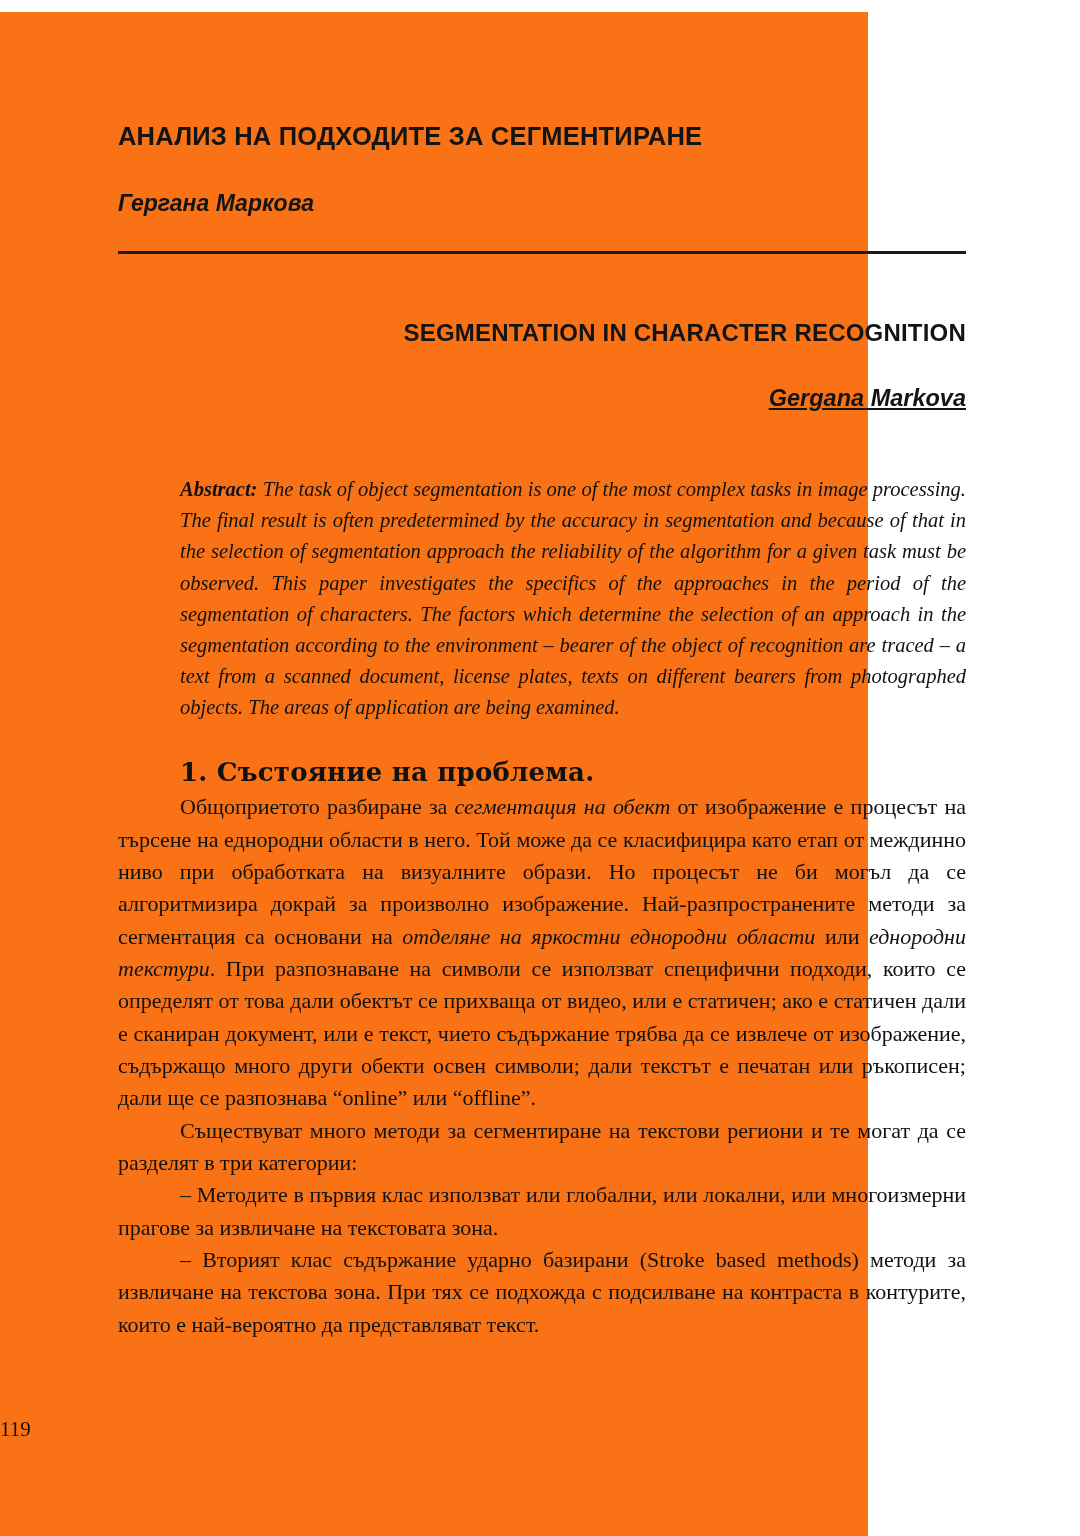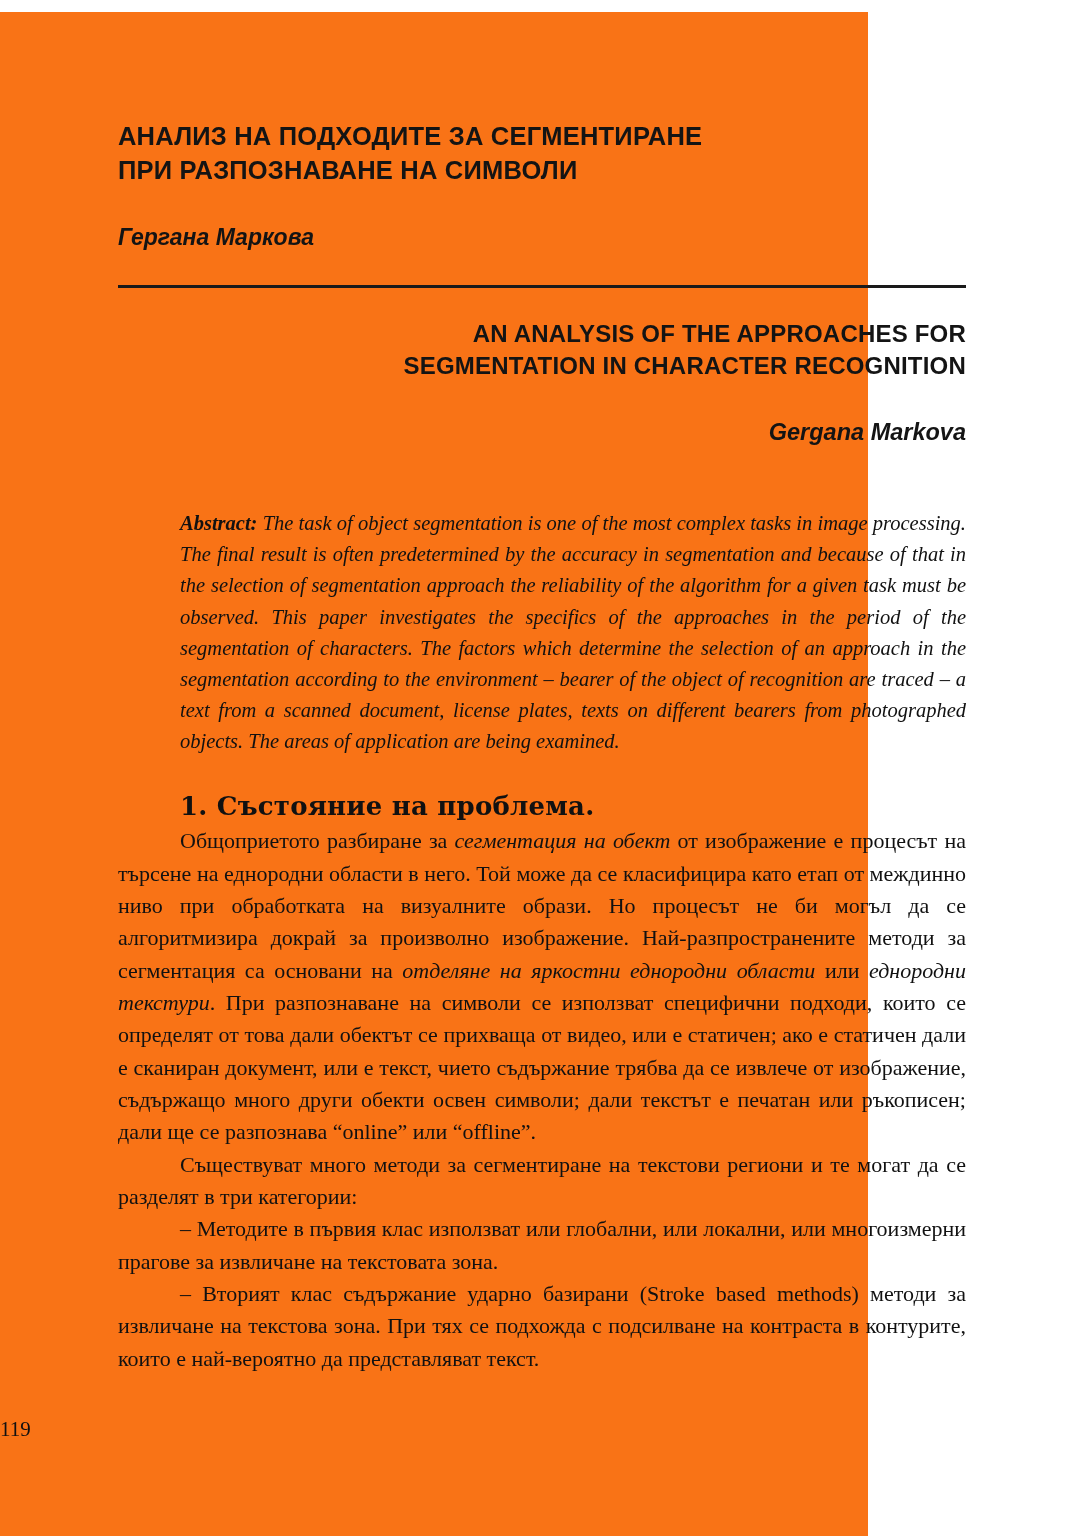"ПРИ РАЗПОЗНАВАНЕ НА СИМВОЛИ" span { html: <span>ПРИ РАЗПОЗНАВАНЕ НА СИМВОЛИ</span> -> none }
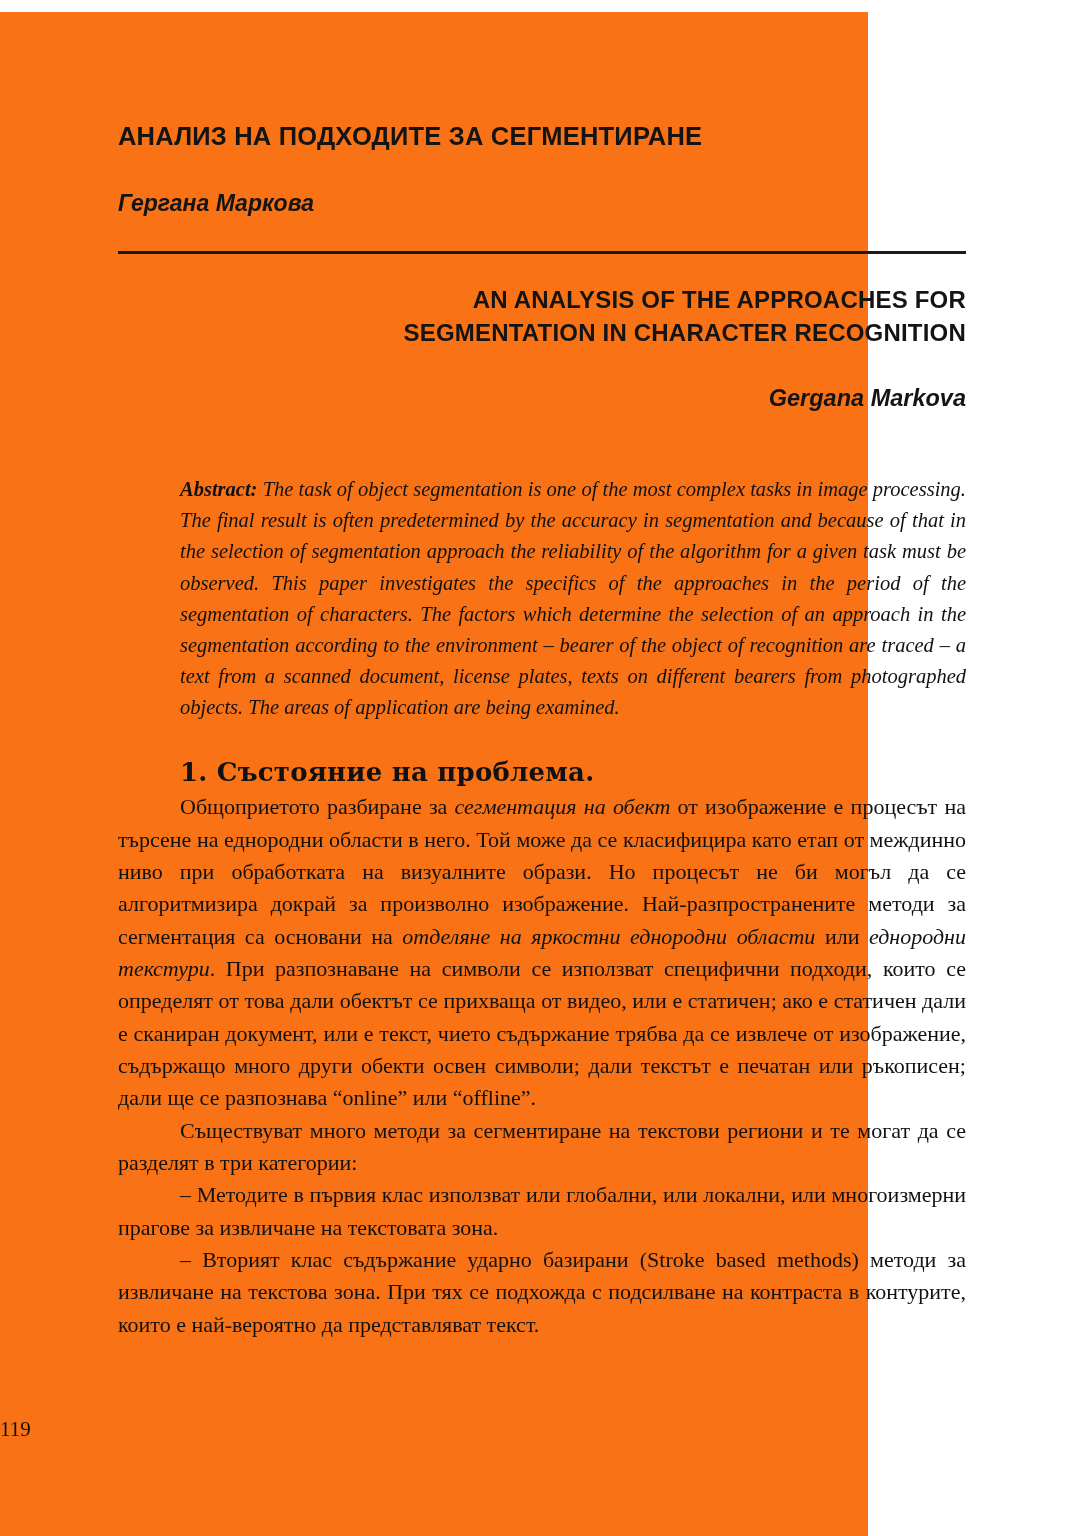"AN ANALYSIS OF THE APPROACHES" span { html: <span>AN ANALYSIS OF THE APPROACHES FOR</span> -> none }
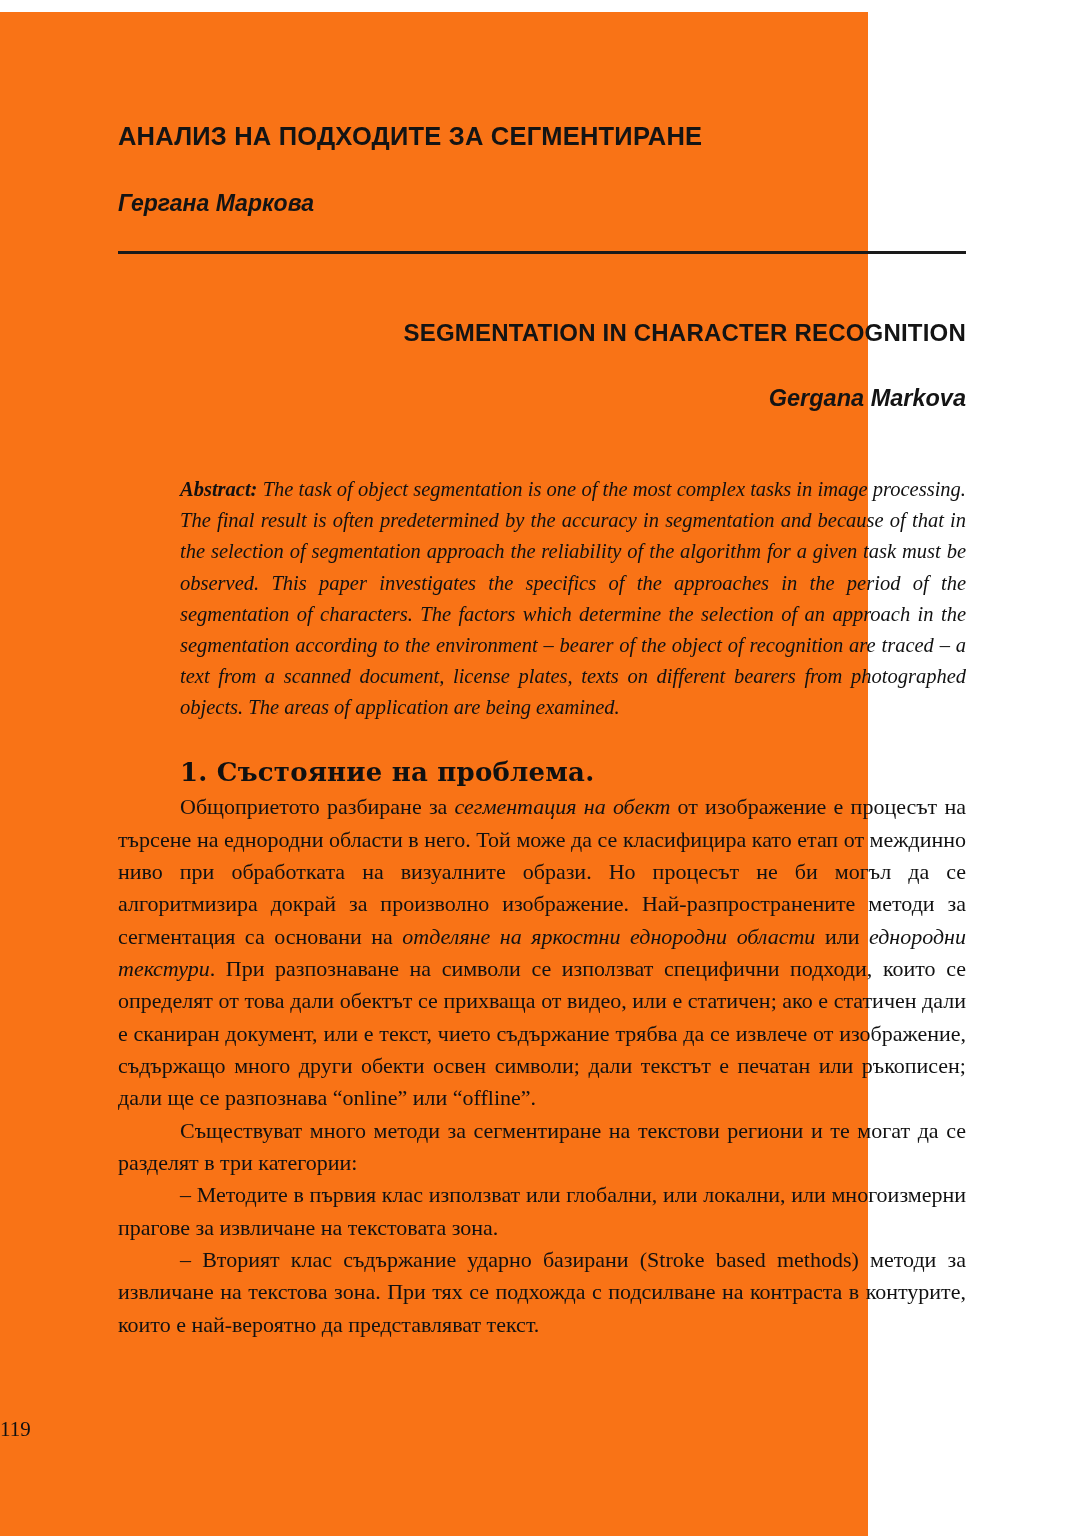"Gergana Markova" .en-author { text-decoration: none -> underline }
